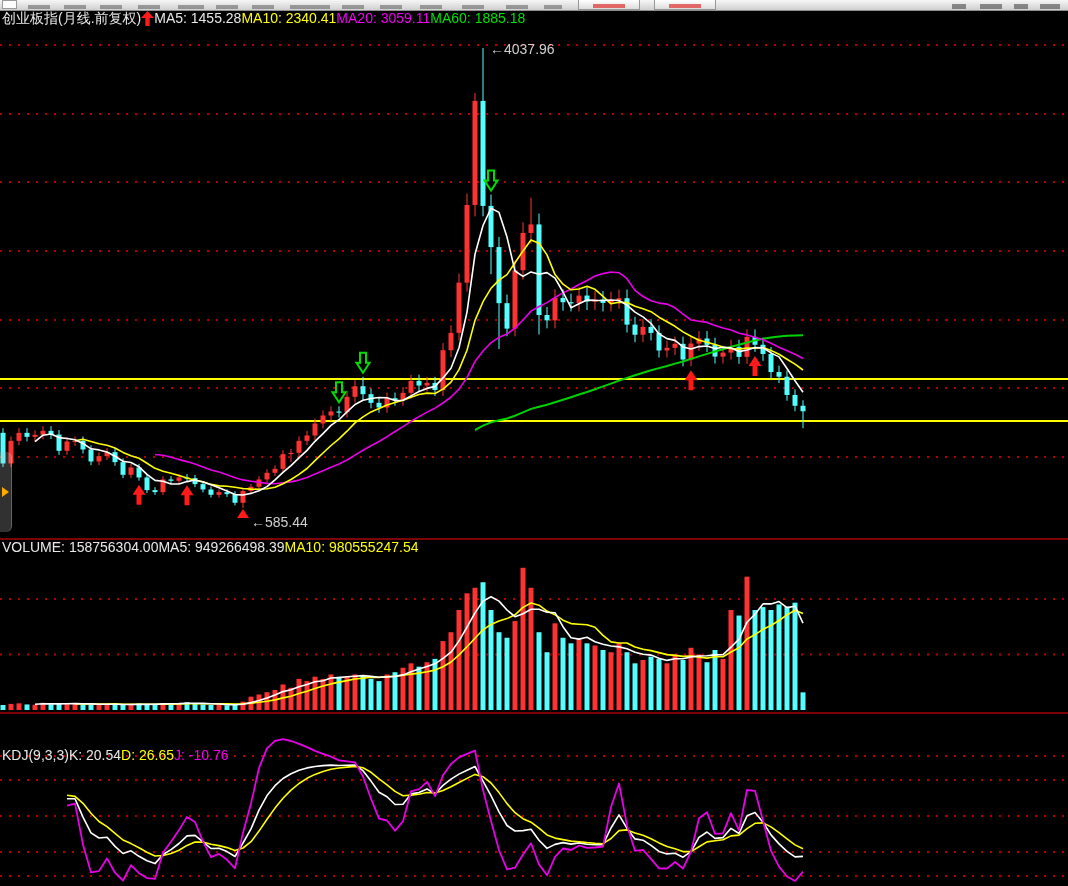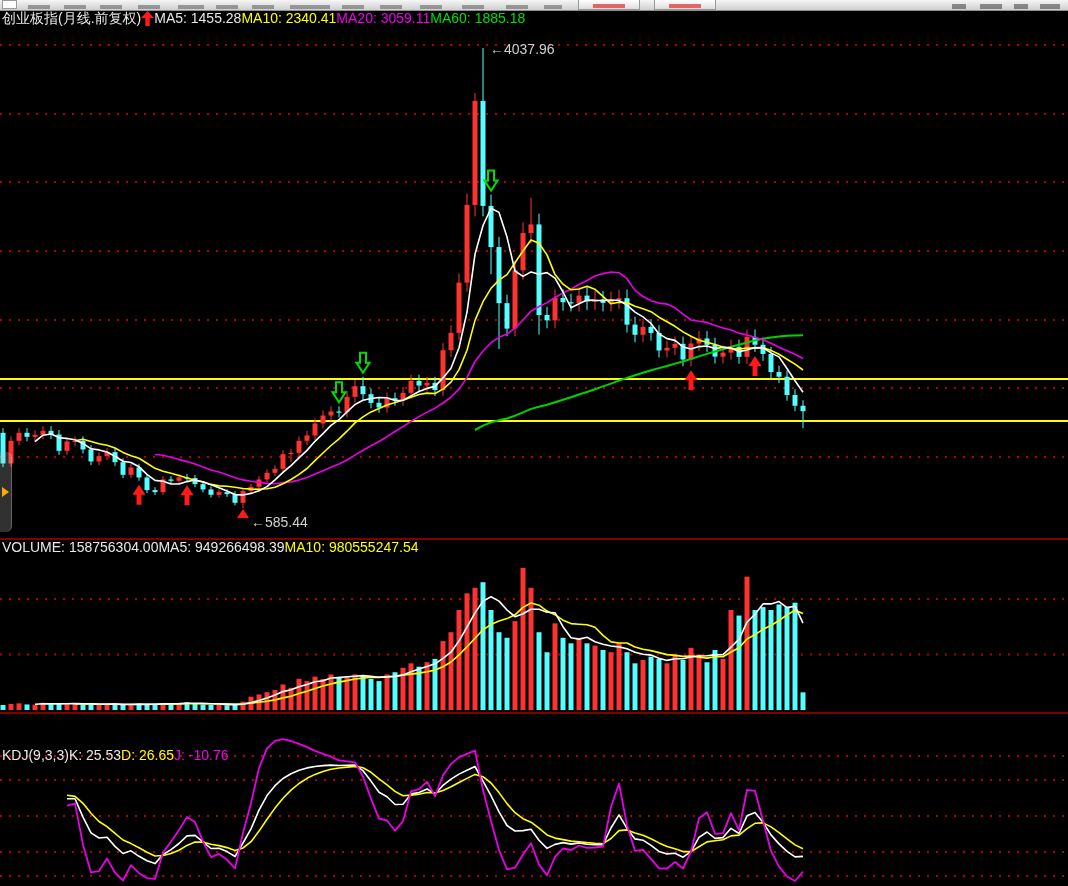"K: 25.53" span.w { text: 25.53 -> 20.54 }
